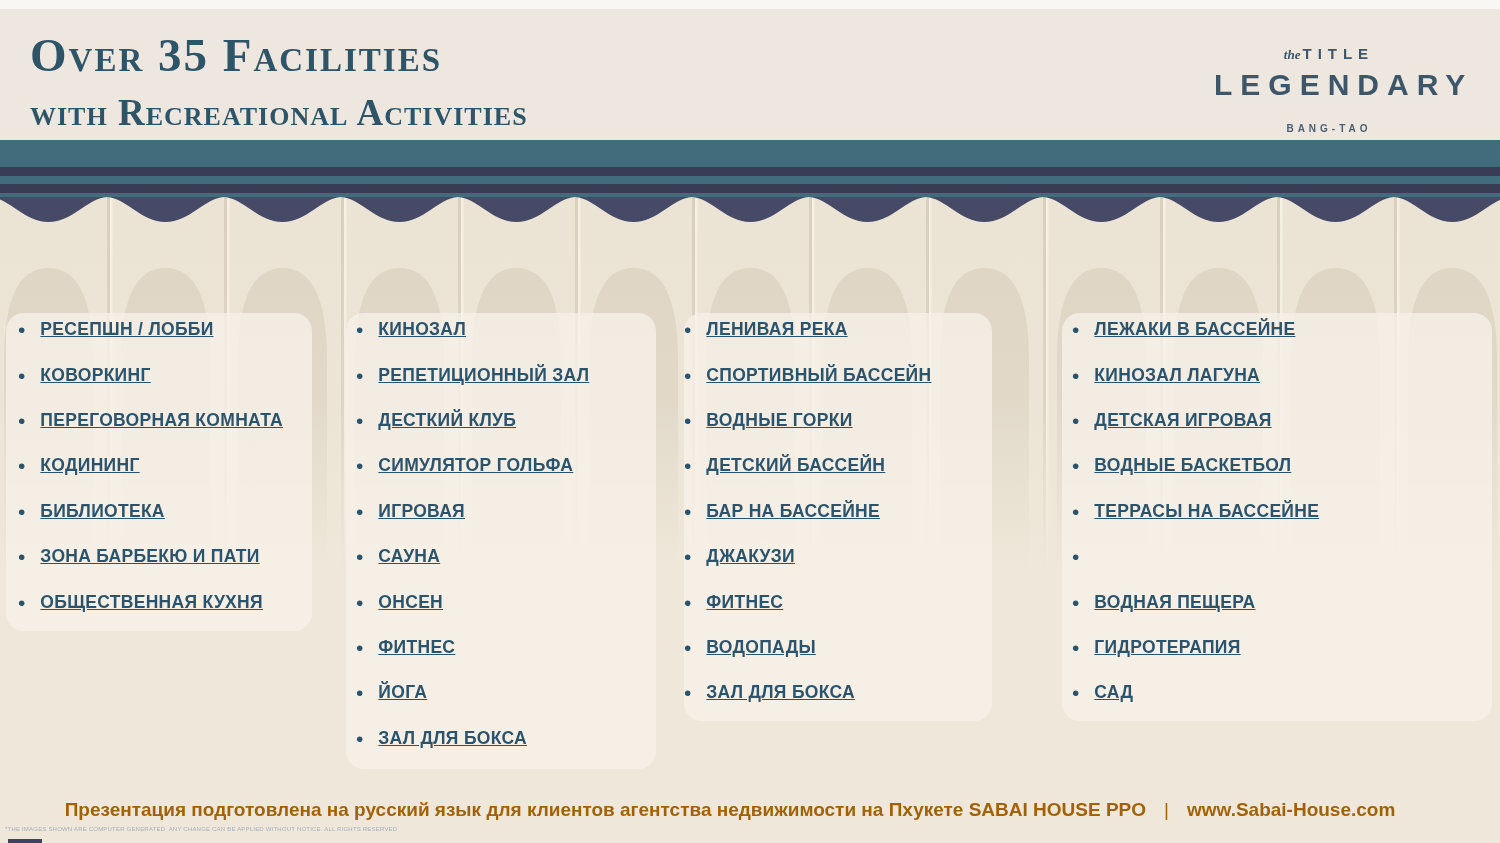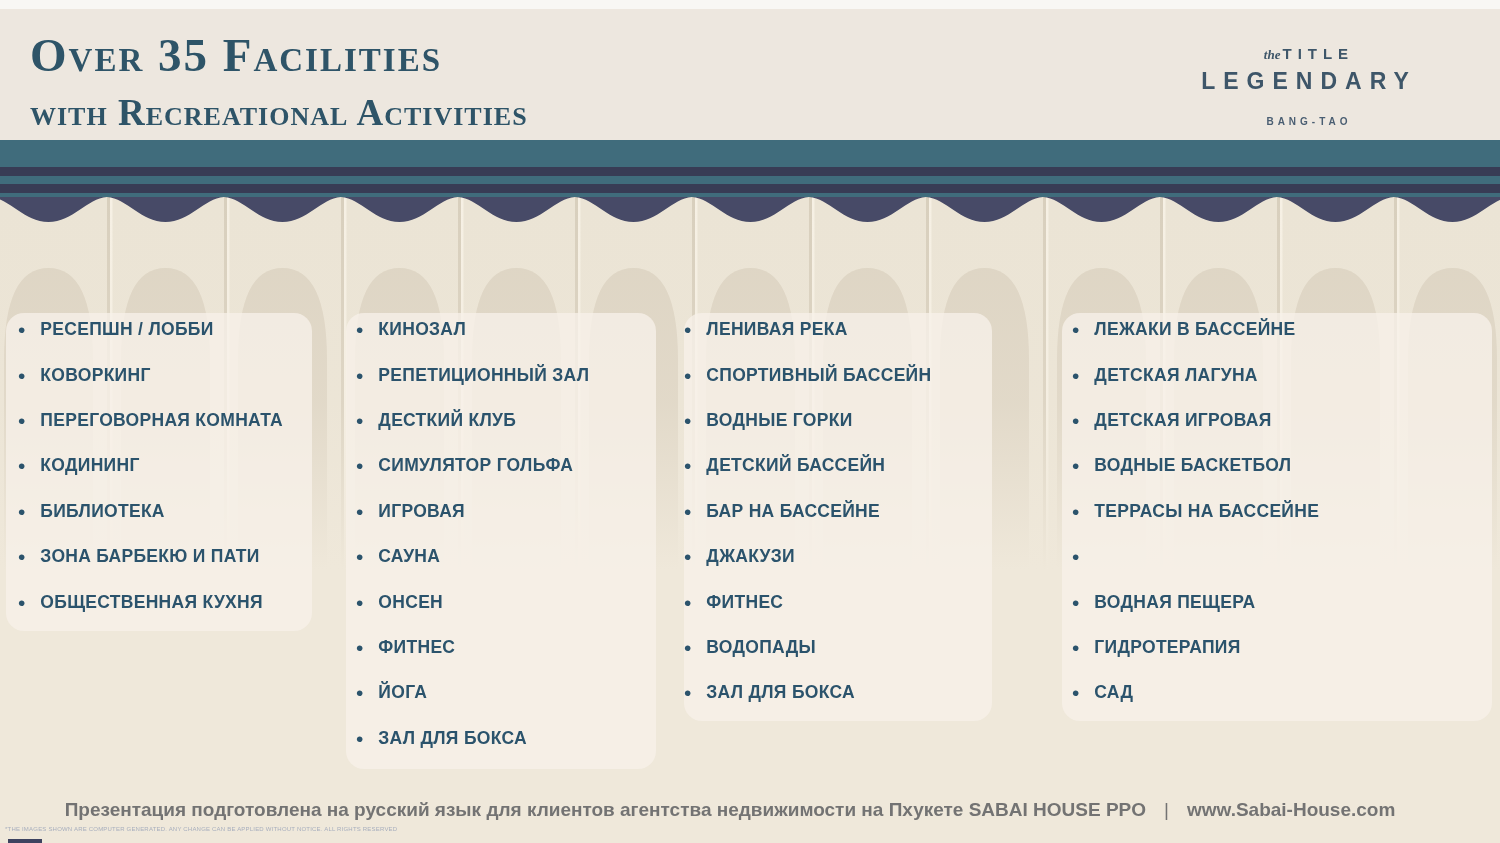"the TITLE" .logo { right: 76px -> 56px }
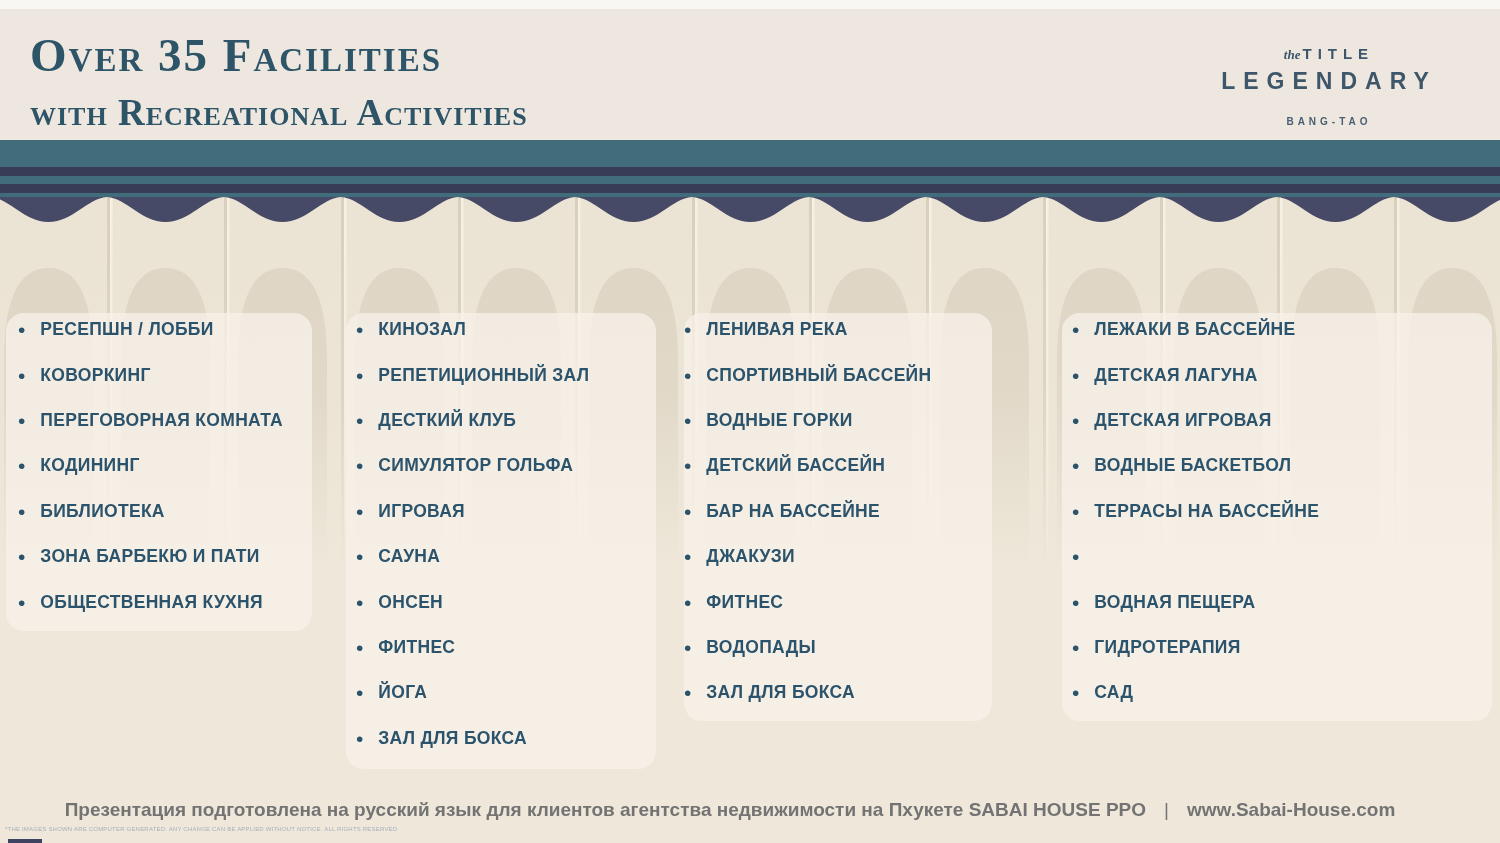"LEGENDARY" .logo-name { font-size: 23px -> 30px }
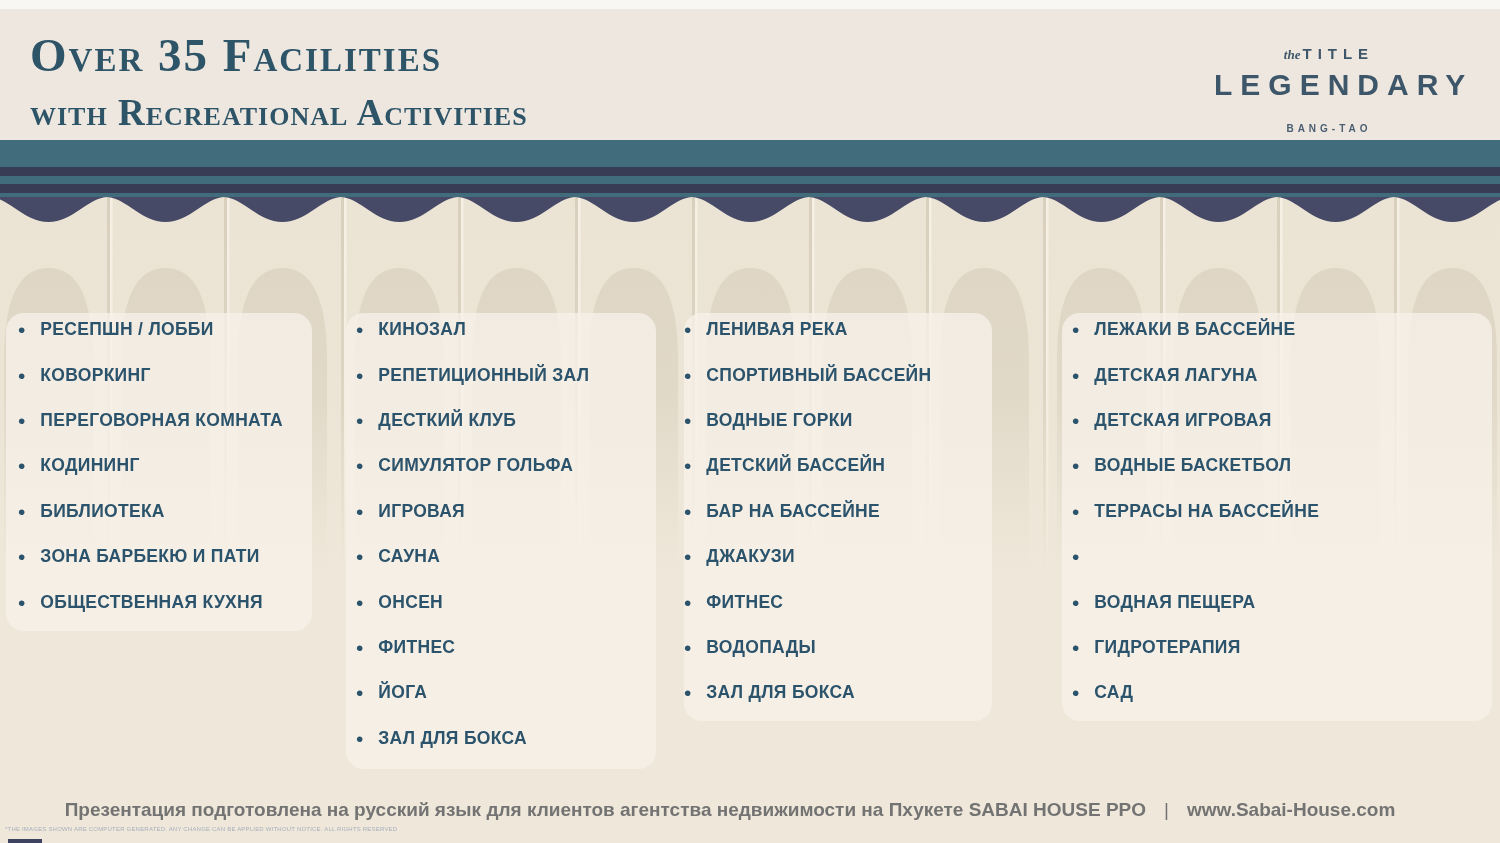"РЕСЕПШН / ЛОББИ" .fac-label { text-decoration: none -> underline }
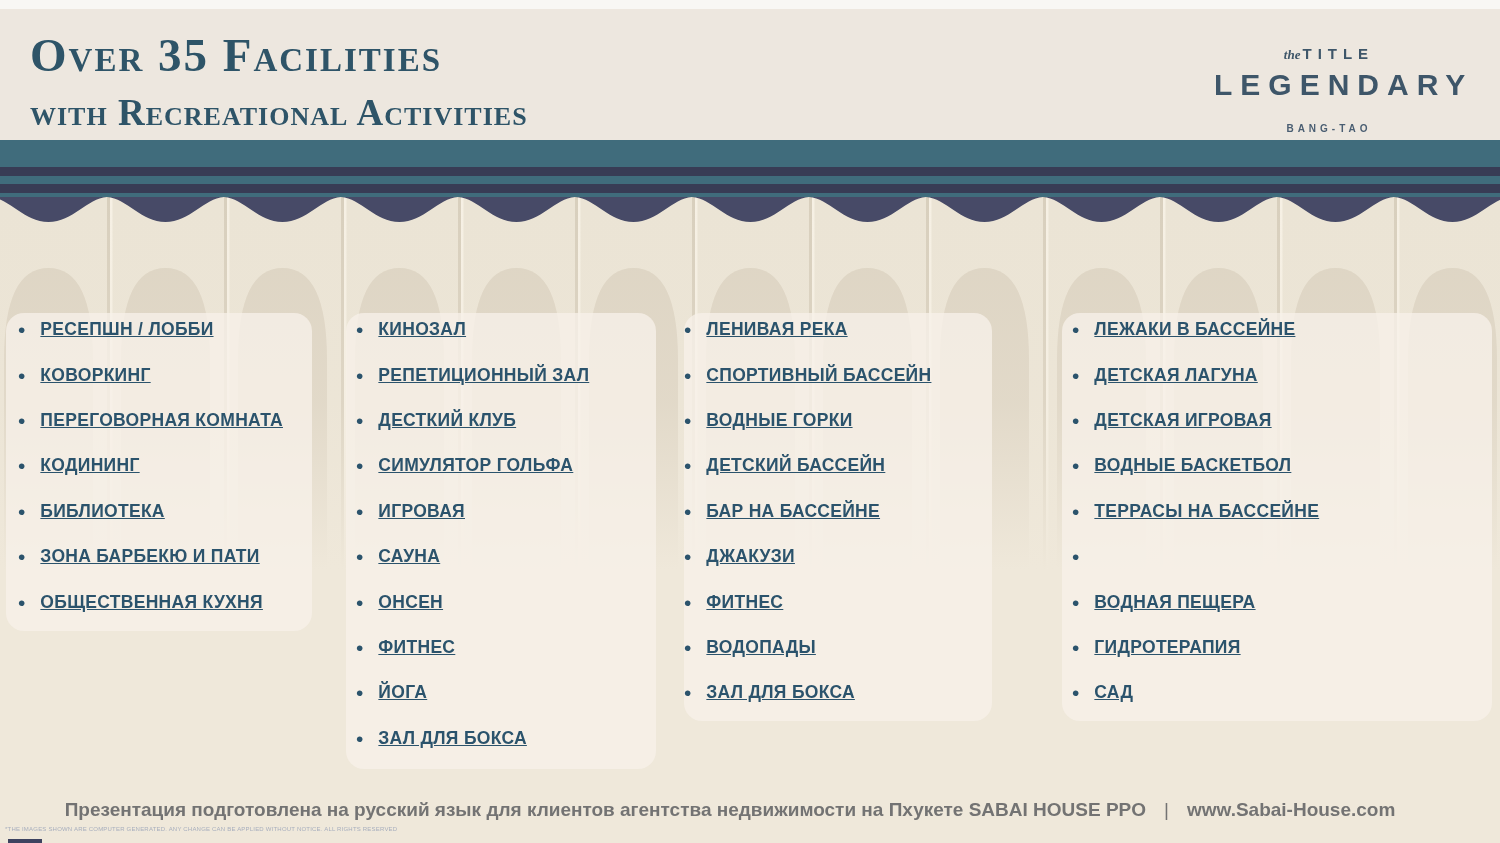"ДЕТСКАЯ ЛАГУНА" span.fac-label { text: ДЕТСКАЯ -> КИНОЗАЛ }
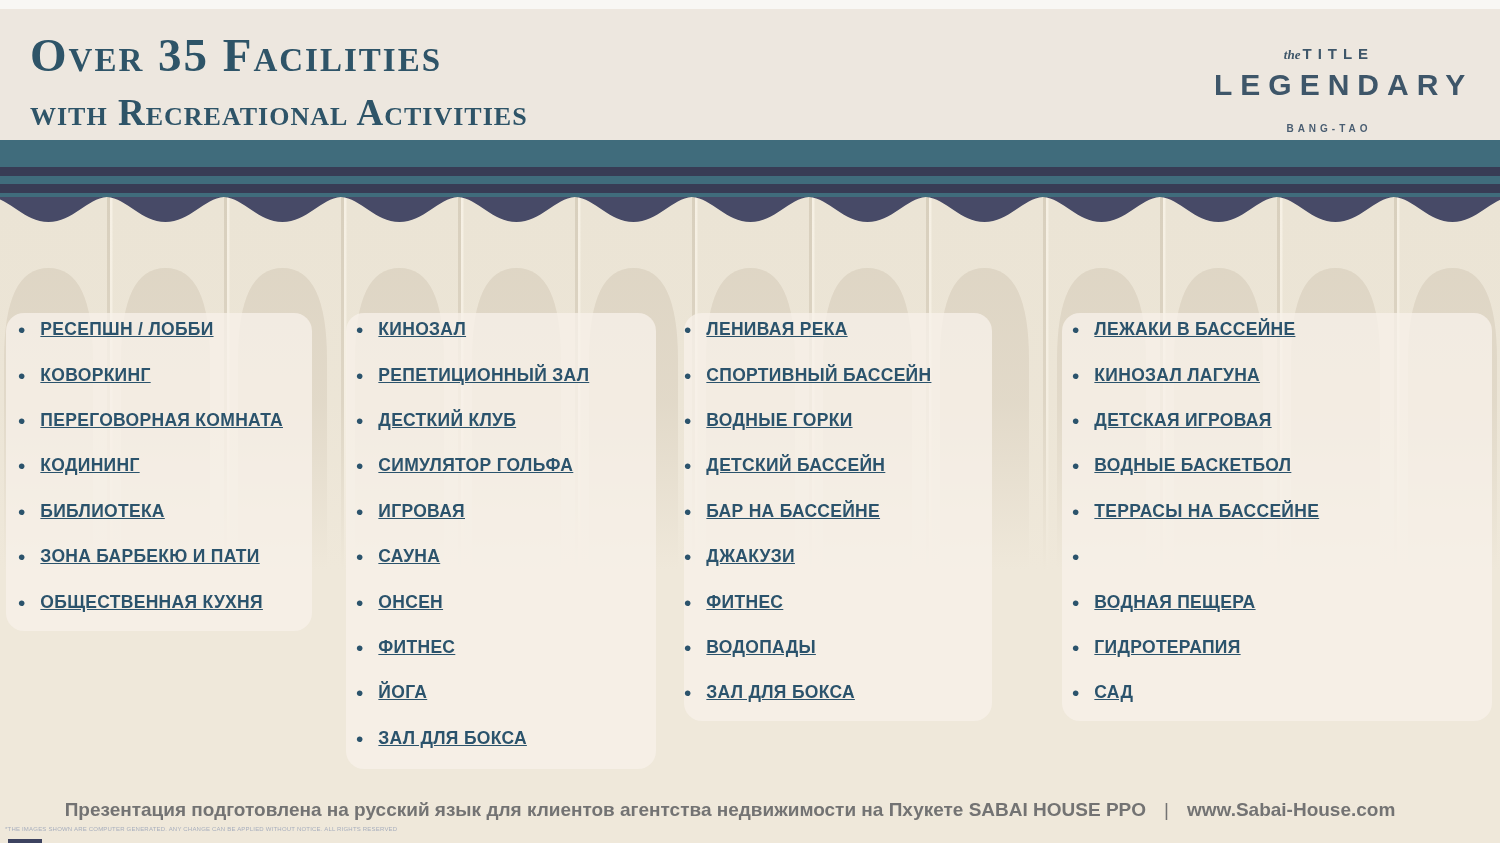"Презентация подготовлена на русский язык" .footer-line { color: #737373 -> #a16207 }
